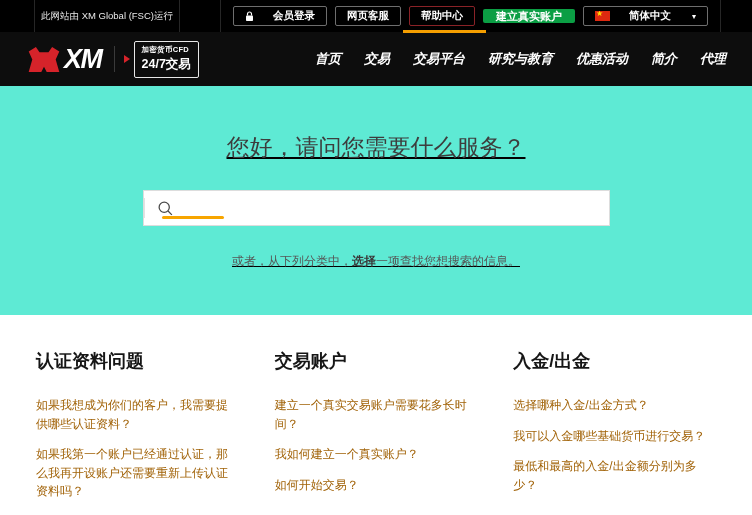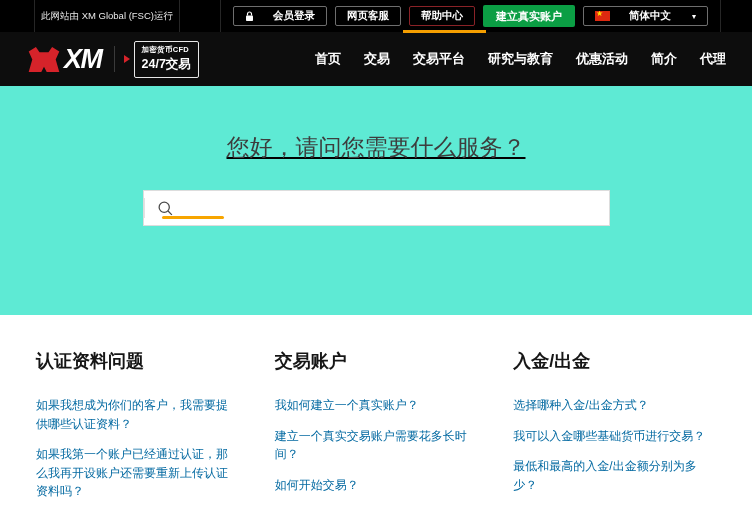"建立真实账户" .tb-btn.green { height: 22px -> 14px }
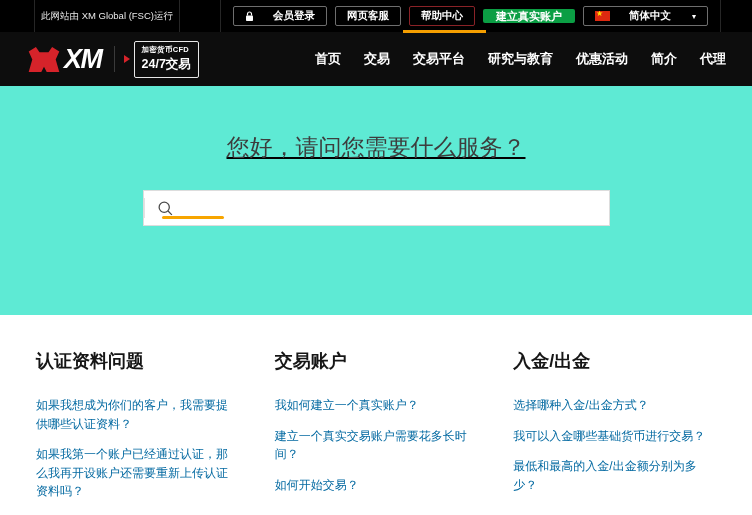"首页" .nav-item { font-style: none -> italic }
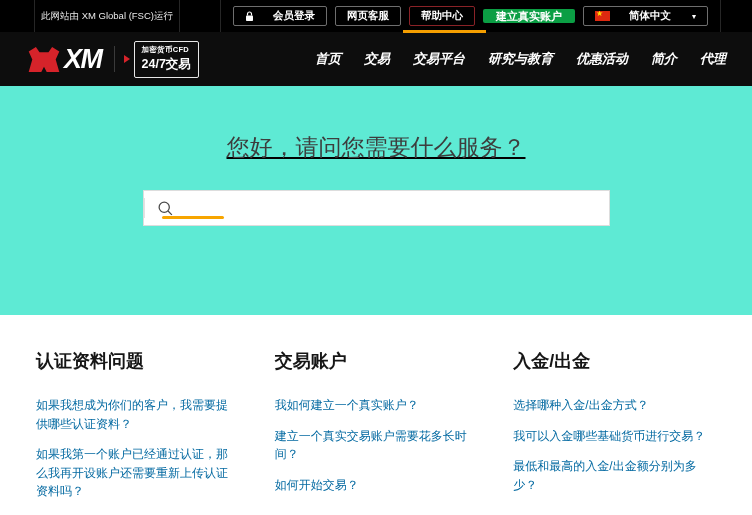"或者，从下列分类中，选择一项查找您想搜索的信息。" p.subtext { html: none -> <p><span>或者，从下列分类中，</span><span>选择</span><span>一项查找您想搜索的信息。</span></p> }
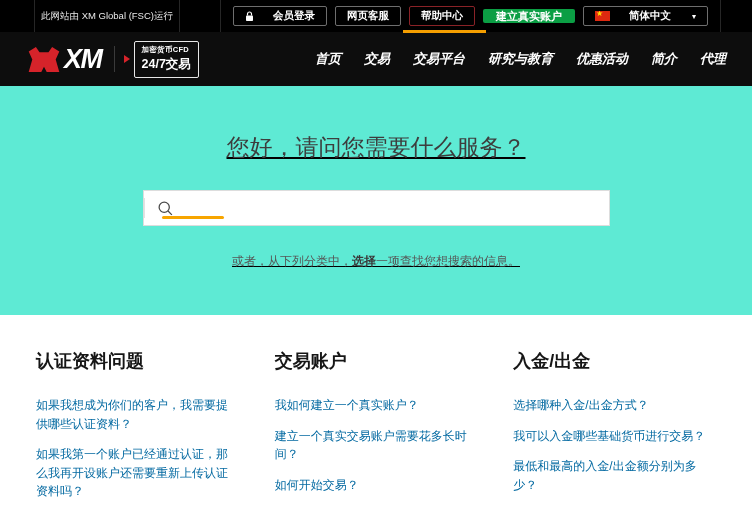"如果我想成为你们的客户，我需要提供哪些认证资料？" .q { color: #0369a1 -> #a16207 }
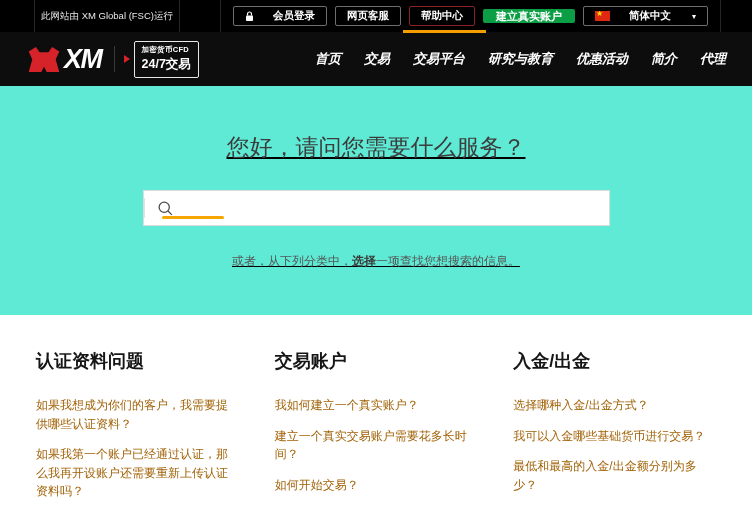"我如何建立一个真实账户？" p.q { order: before "建立一个真实交易账户需要花多长时间？" -> after "建立一个真实交易账户需要花多长时间？" }
